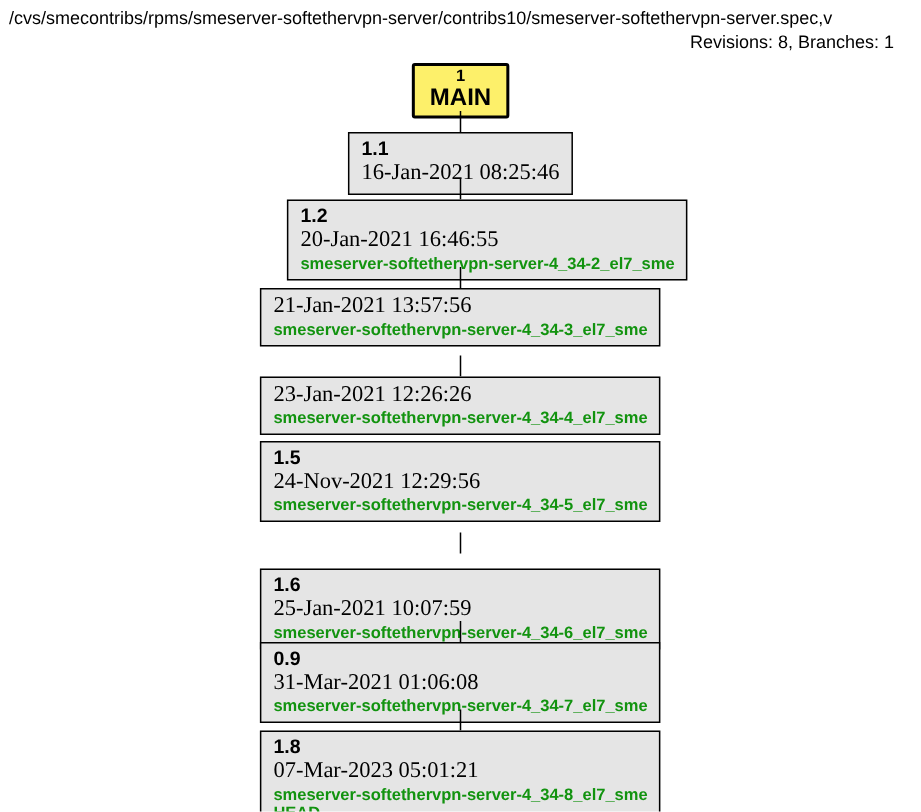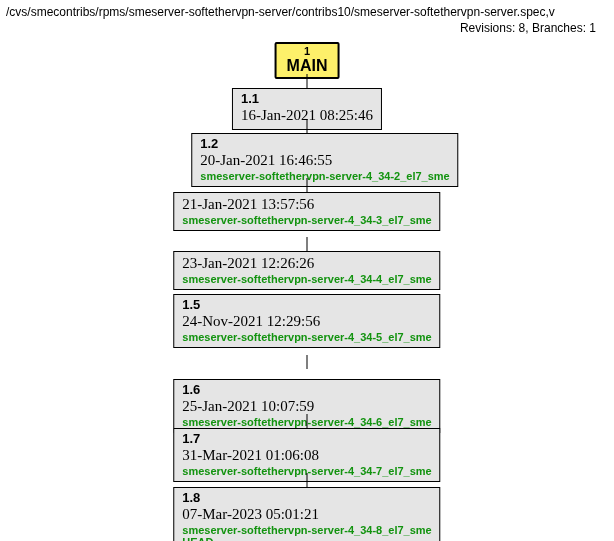"1.7" div.rev { text: 1.7 -> 0.9 }
